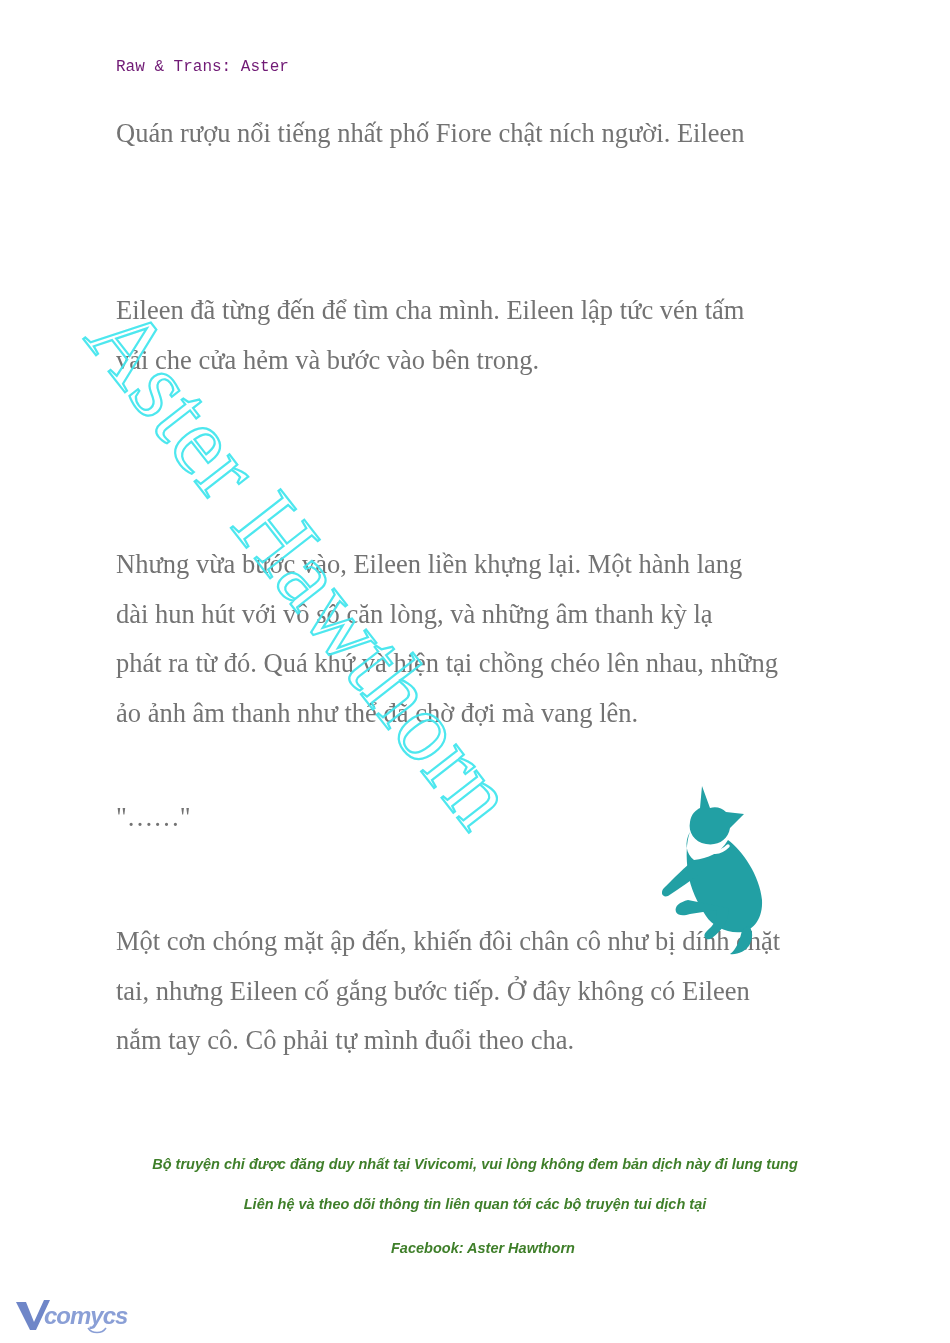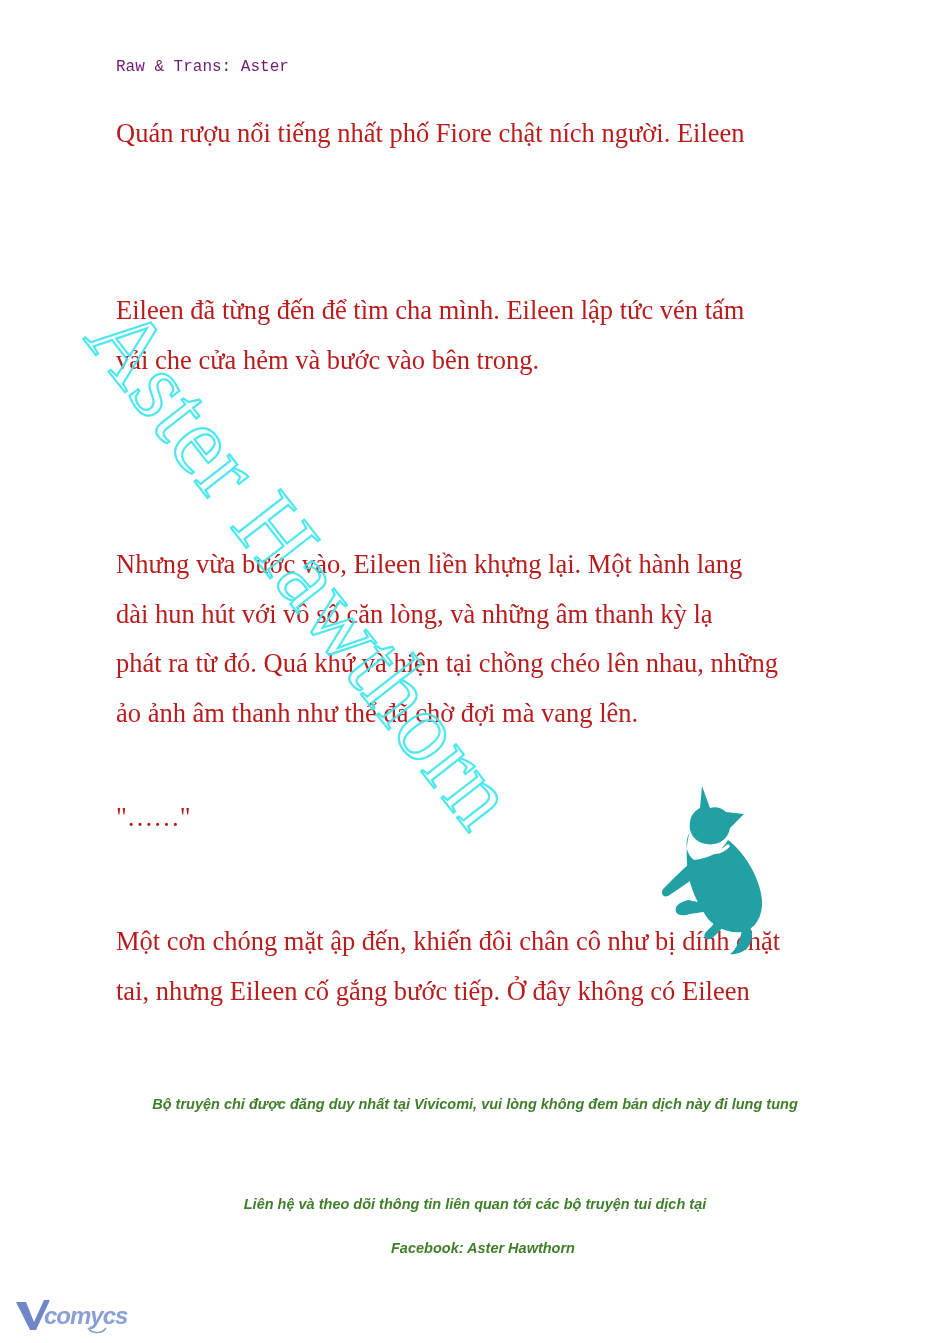"Quán rượu nổi tiếng nhất" .body-text { color: #b91c1c -> #737373 }
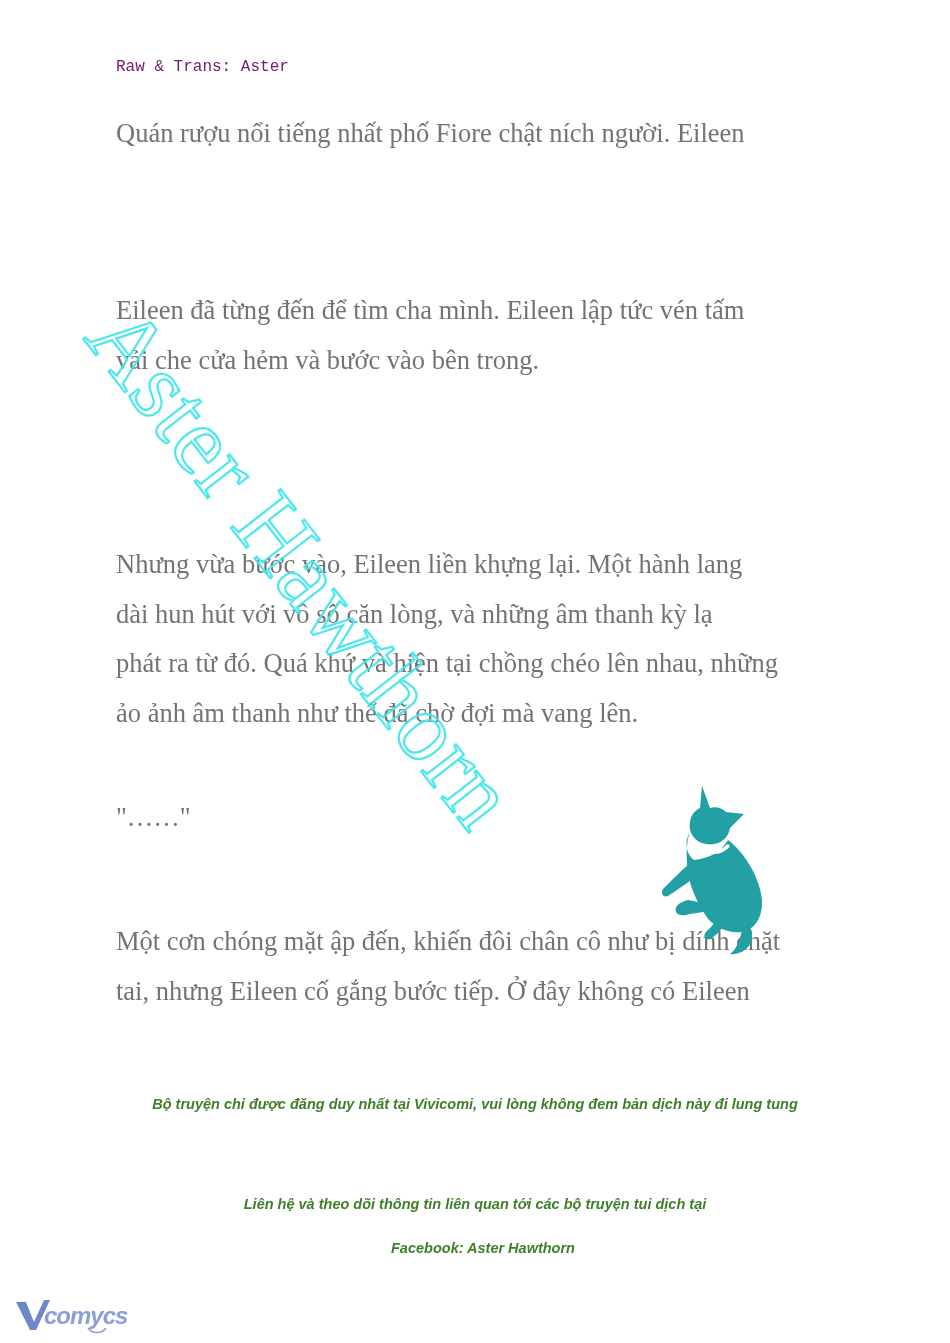"nắm tay cô. Cô phải" p { html: none -> <p>nắm tay cô. Cô phải tự mình đuổi theo cha.</p> }
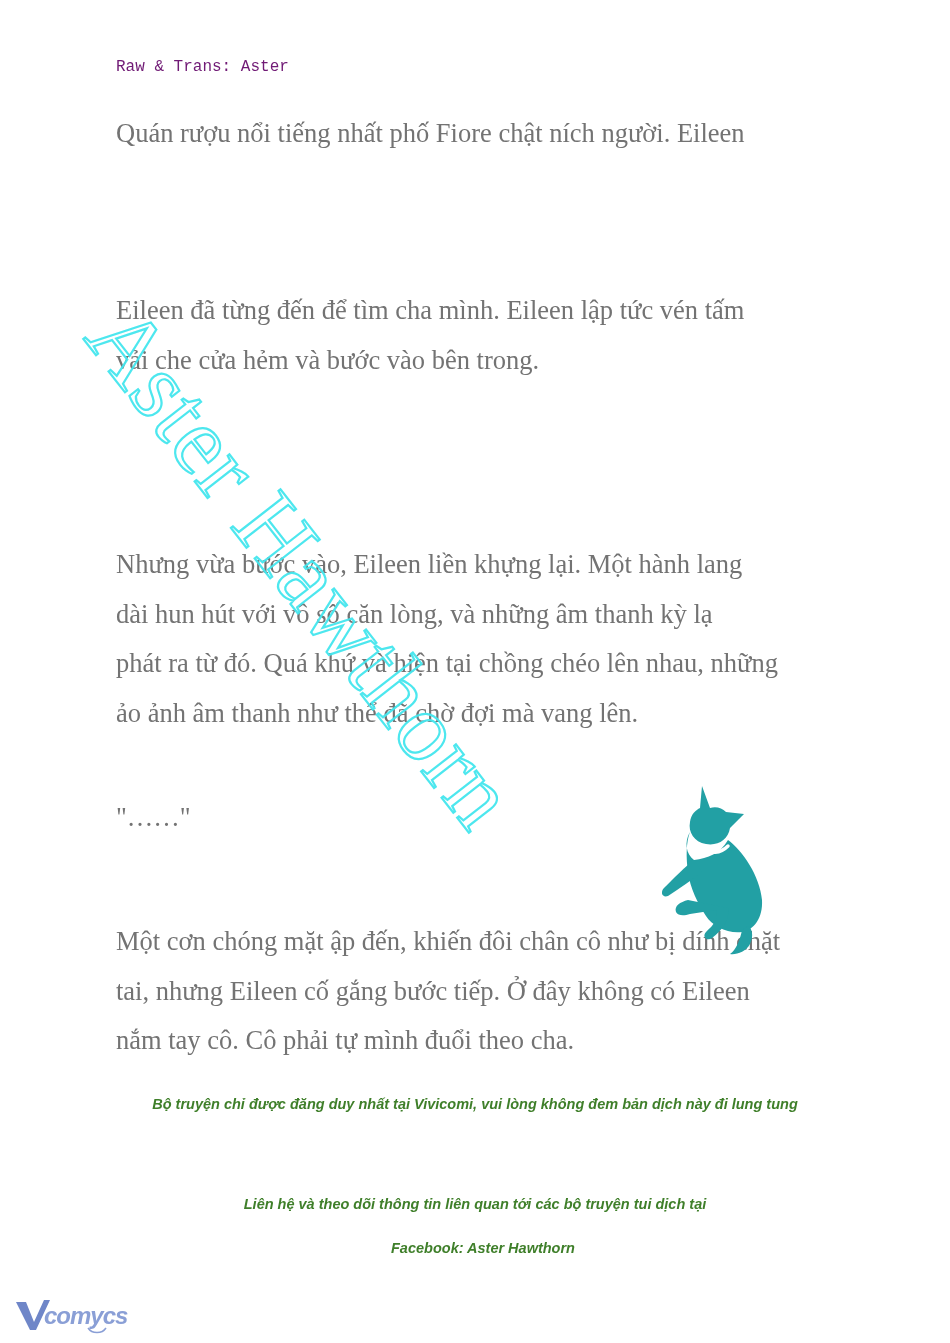"Bộ truyện chỉ được đăng" .f1 { top: 1096px -> 1156px }
